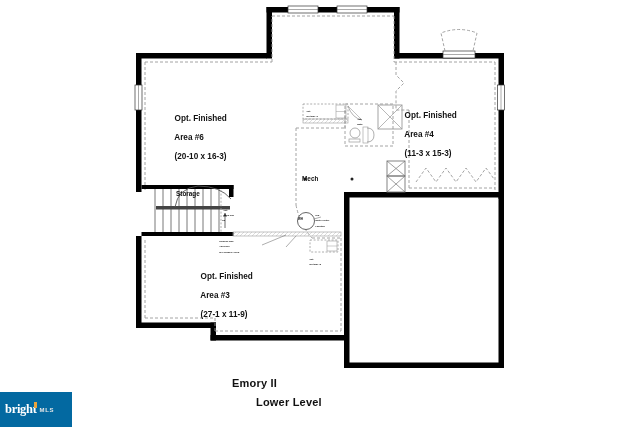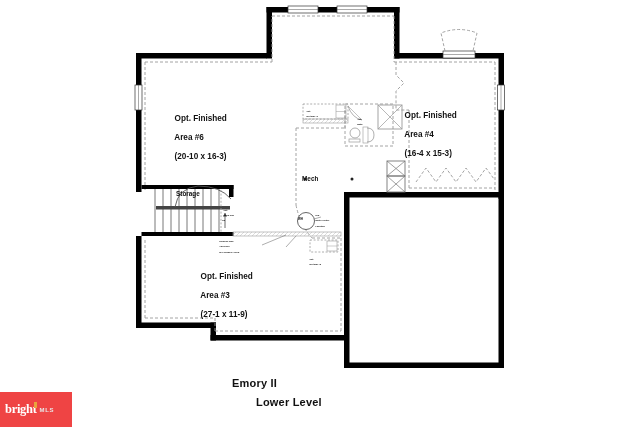"(16-4 x 15-3)" span { text: 16-4 -> 11-3 }
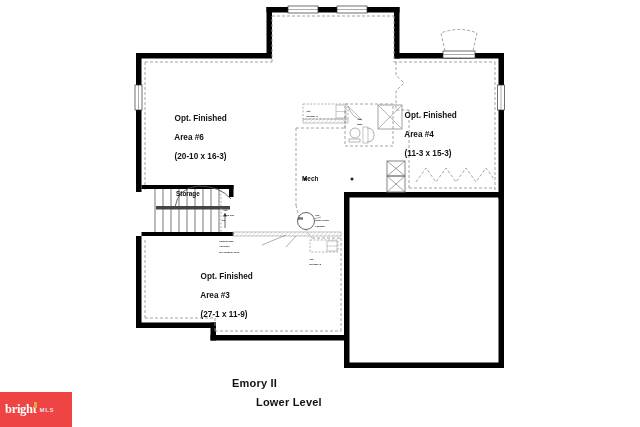"bright" #wm { background: #ef4444 -> #0369a1 }
